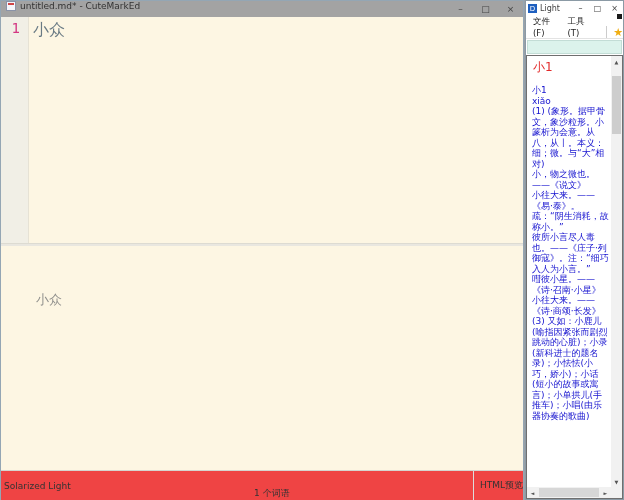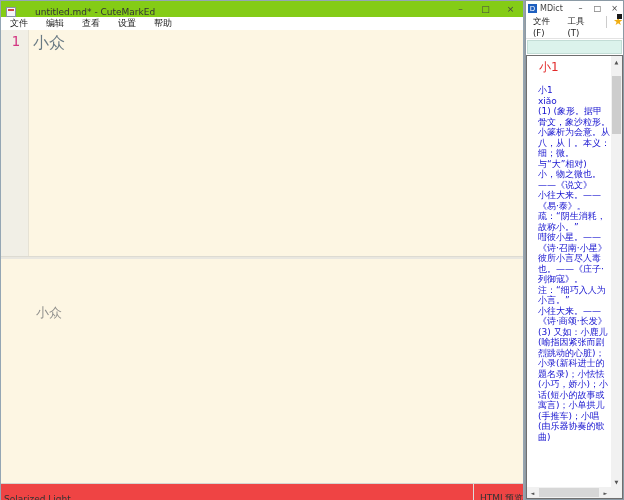"untitled.md* - CuteMarkEd" .titlebar { align-items: flex-end -> flex-start; background: #84cc16 -> #a3a3a3; gap: 15px -> none }
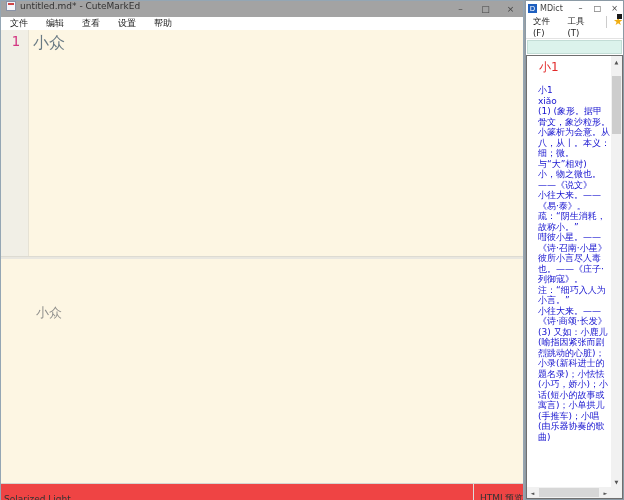"MDict" span { text: MDict -> Light }
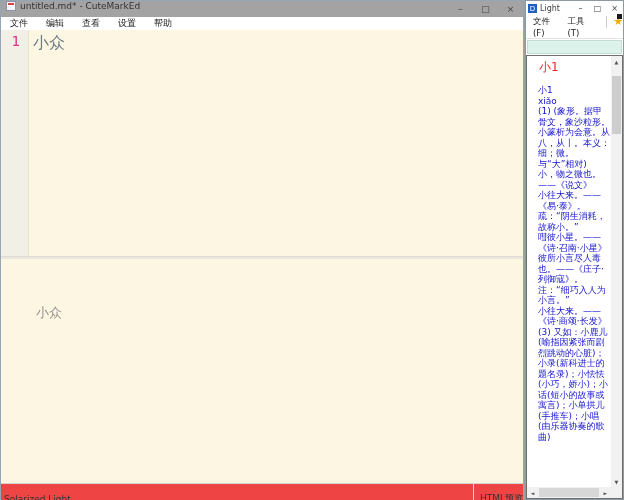"文件" div.menubar { html: <div> <span>文件</span> <span>编辑</span> <span>查看</span> <span>设置</span> <span>帮助</span> </div> -> none }
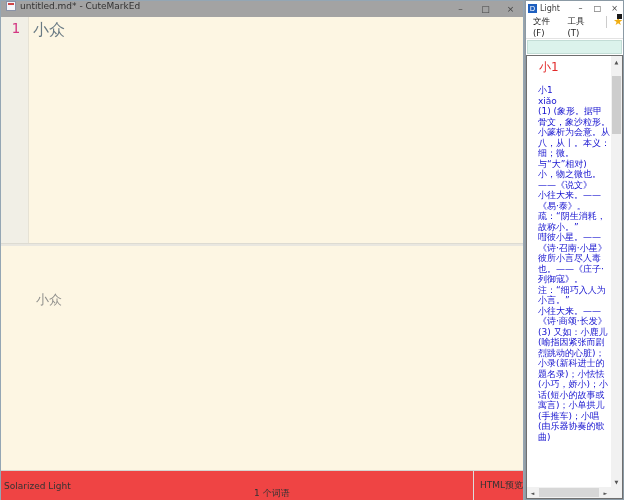"文件 (F)" .dict-toolbar { align-items: flex-start -> flex-end }
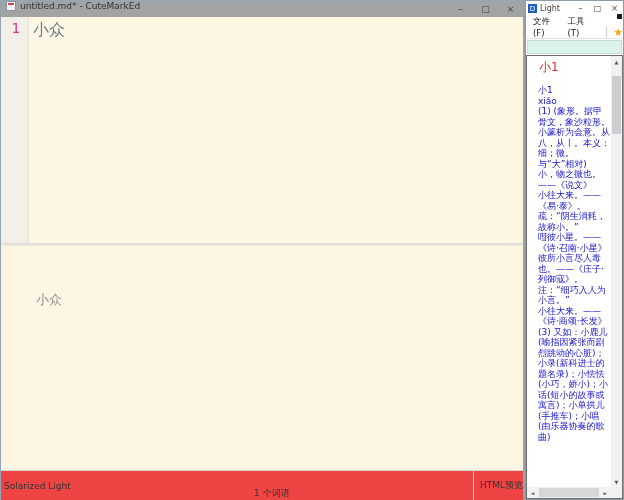"小1" .dict-scroll { padding: 2px 1px 0 11px -> 2px 1px 0 5px }
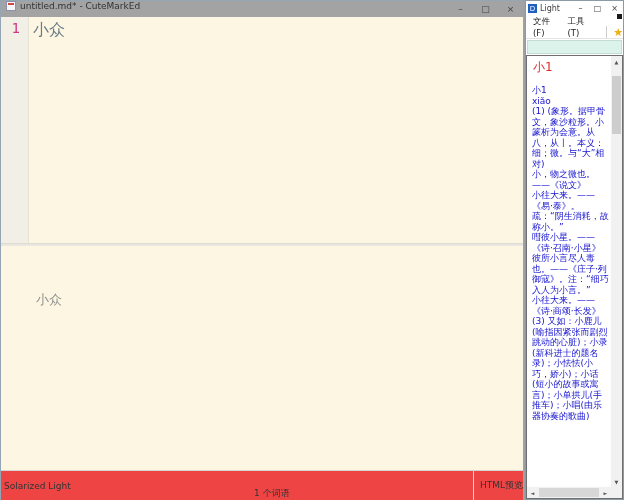"嘒彼小星。——《诗·召南·小星》" div.dict-line { order: before "彼所小言尽人毒也。——《庄子·列御寇》。注：“细巧入人为小言。”" -> after "彼所小言尽人毒也。——《庄子·列御寇》。注：“细巧入人为小言。”" }
